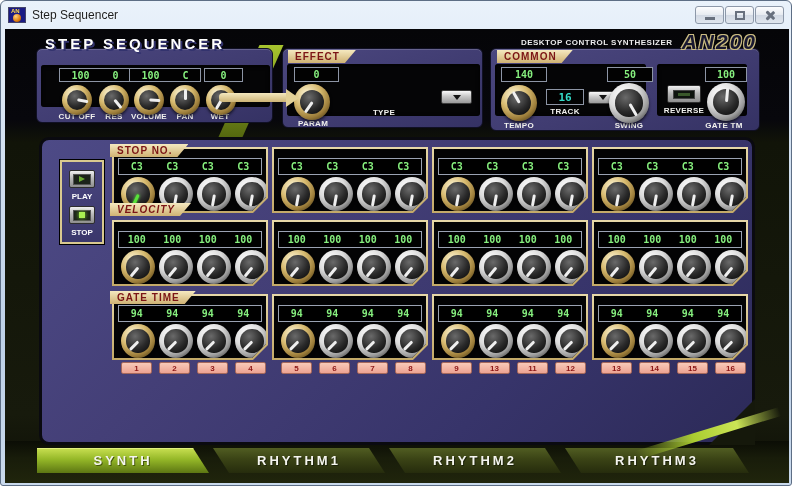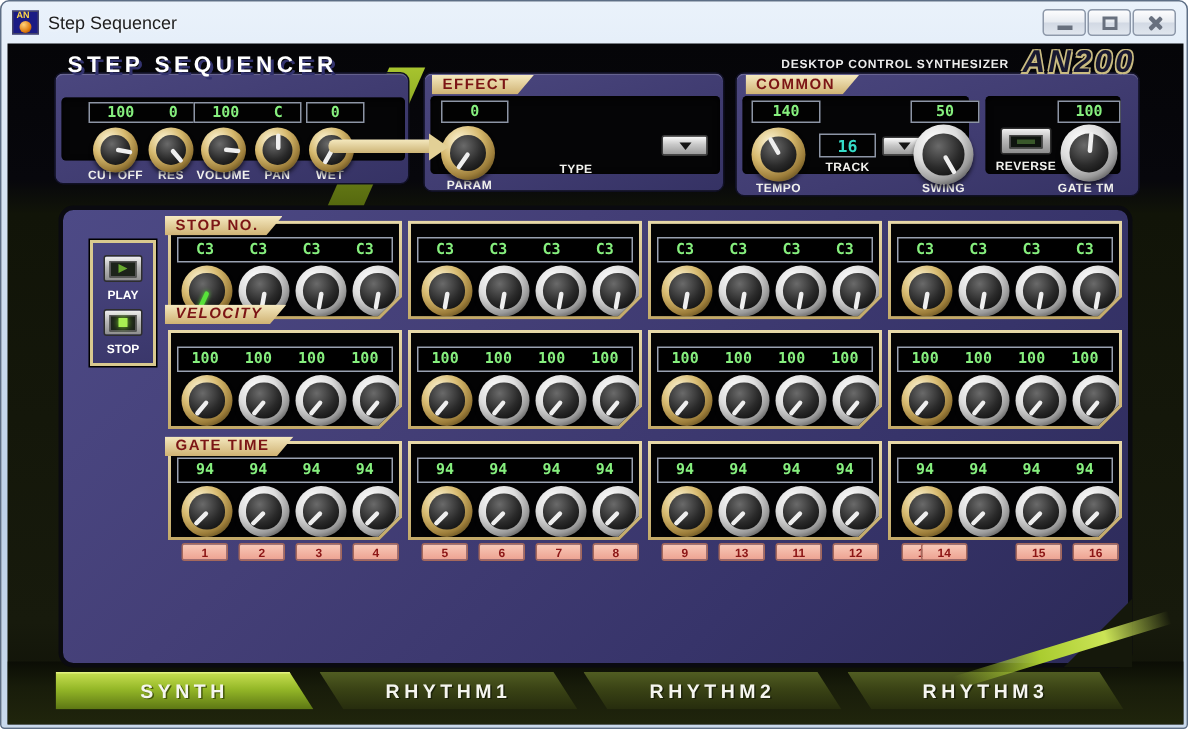"14" div.stepbtn { left: 572px -> 597px }
